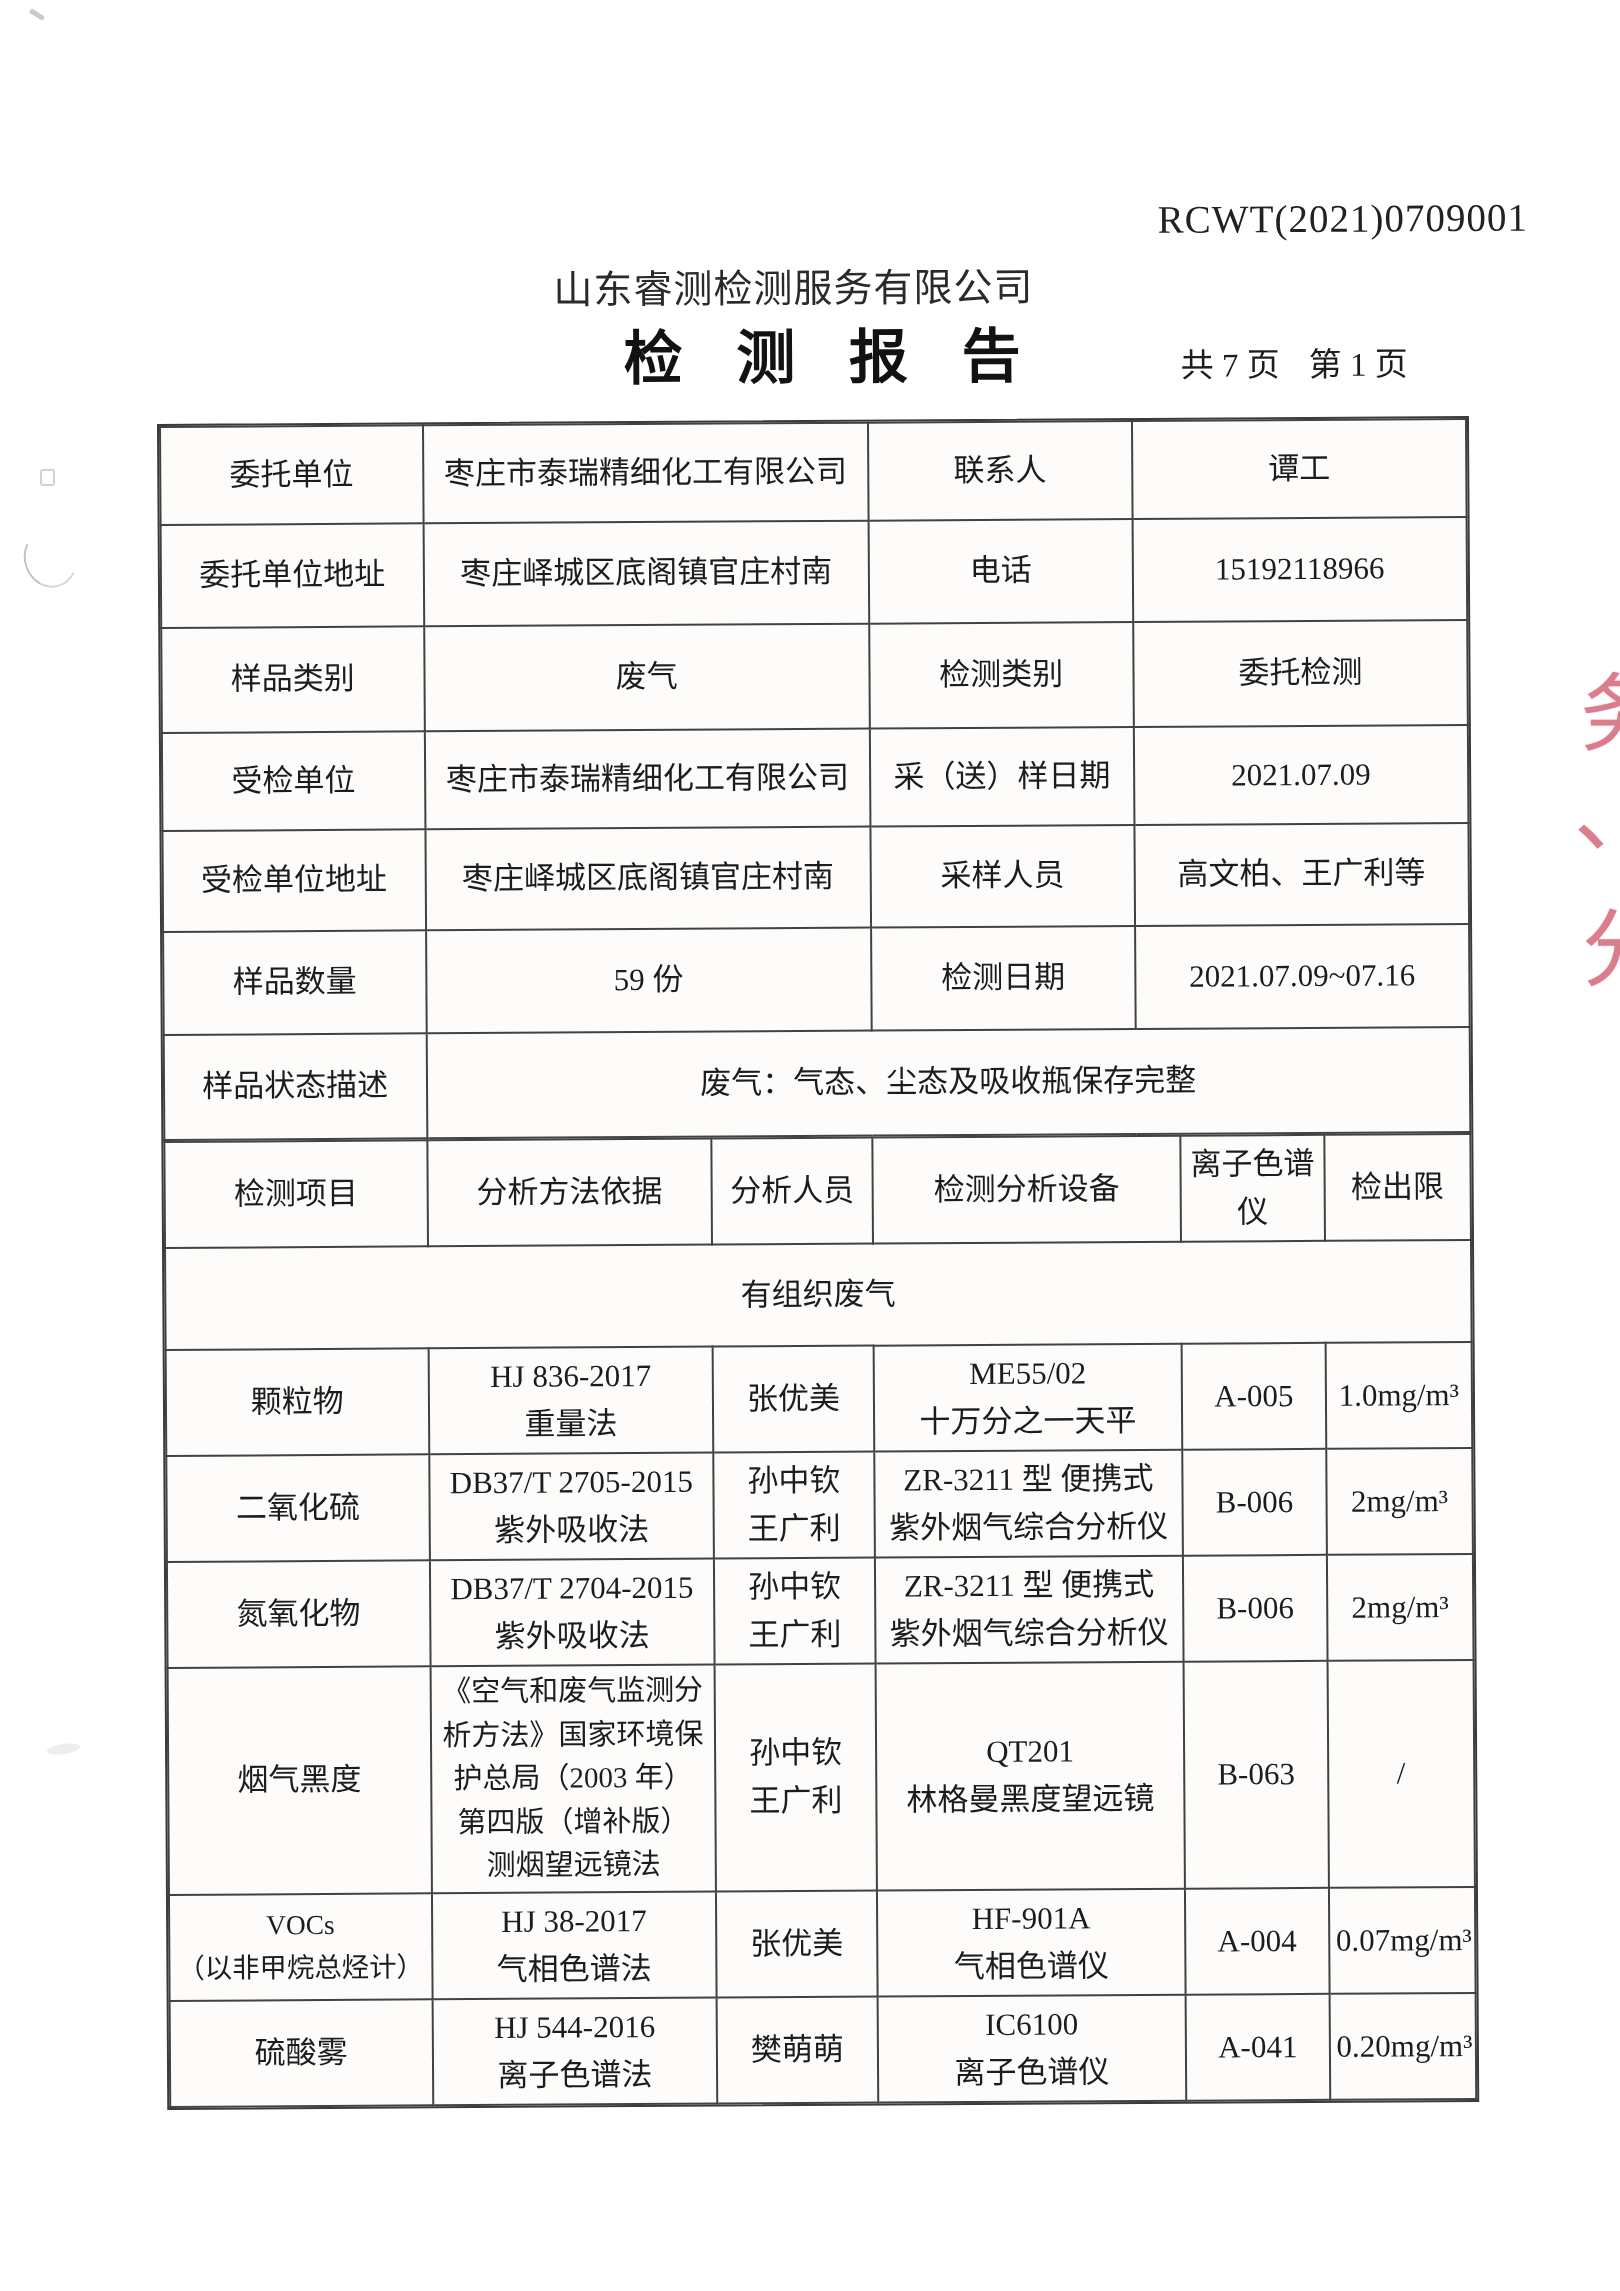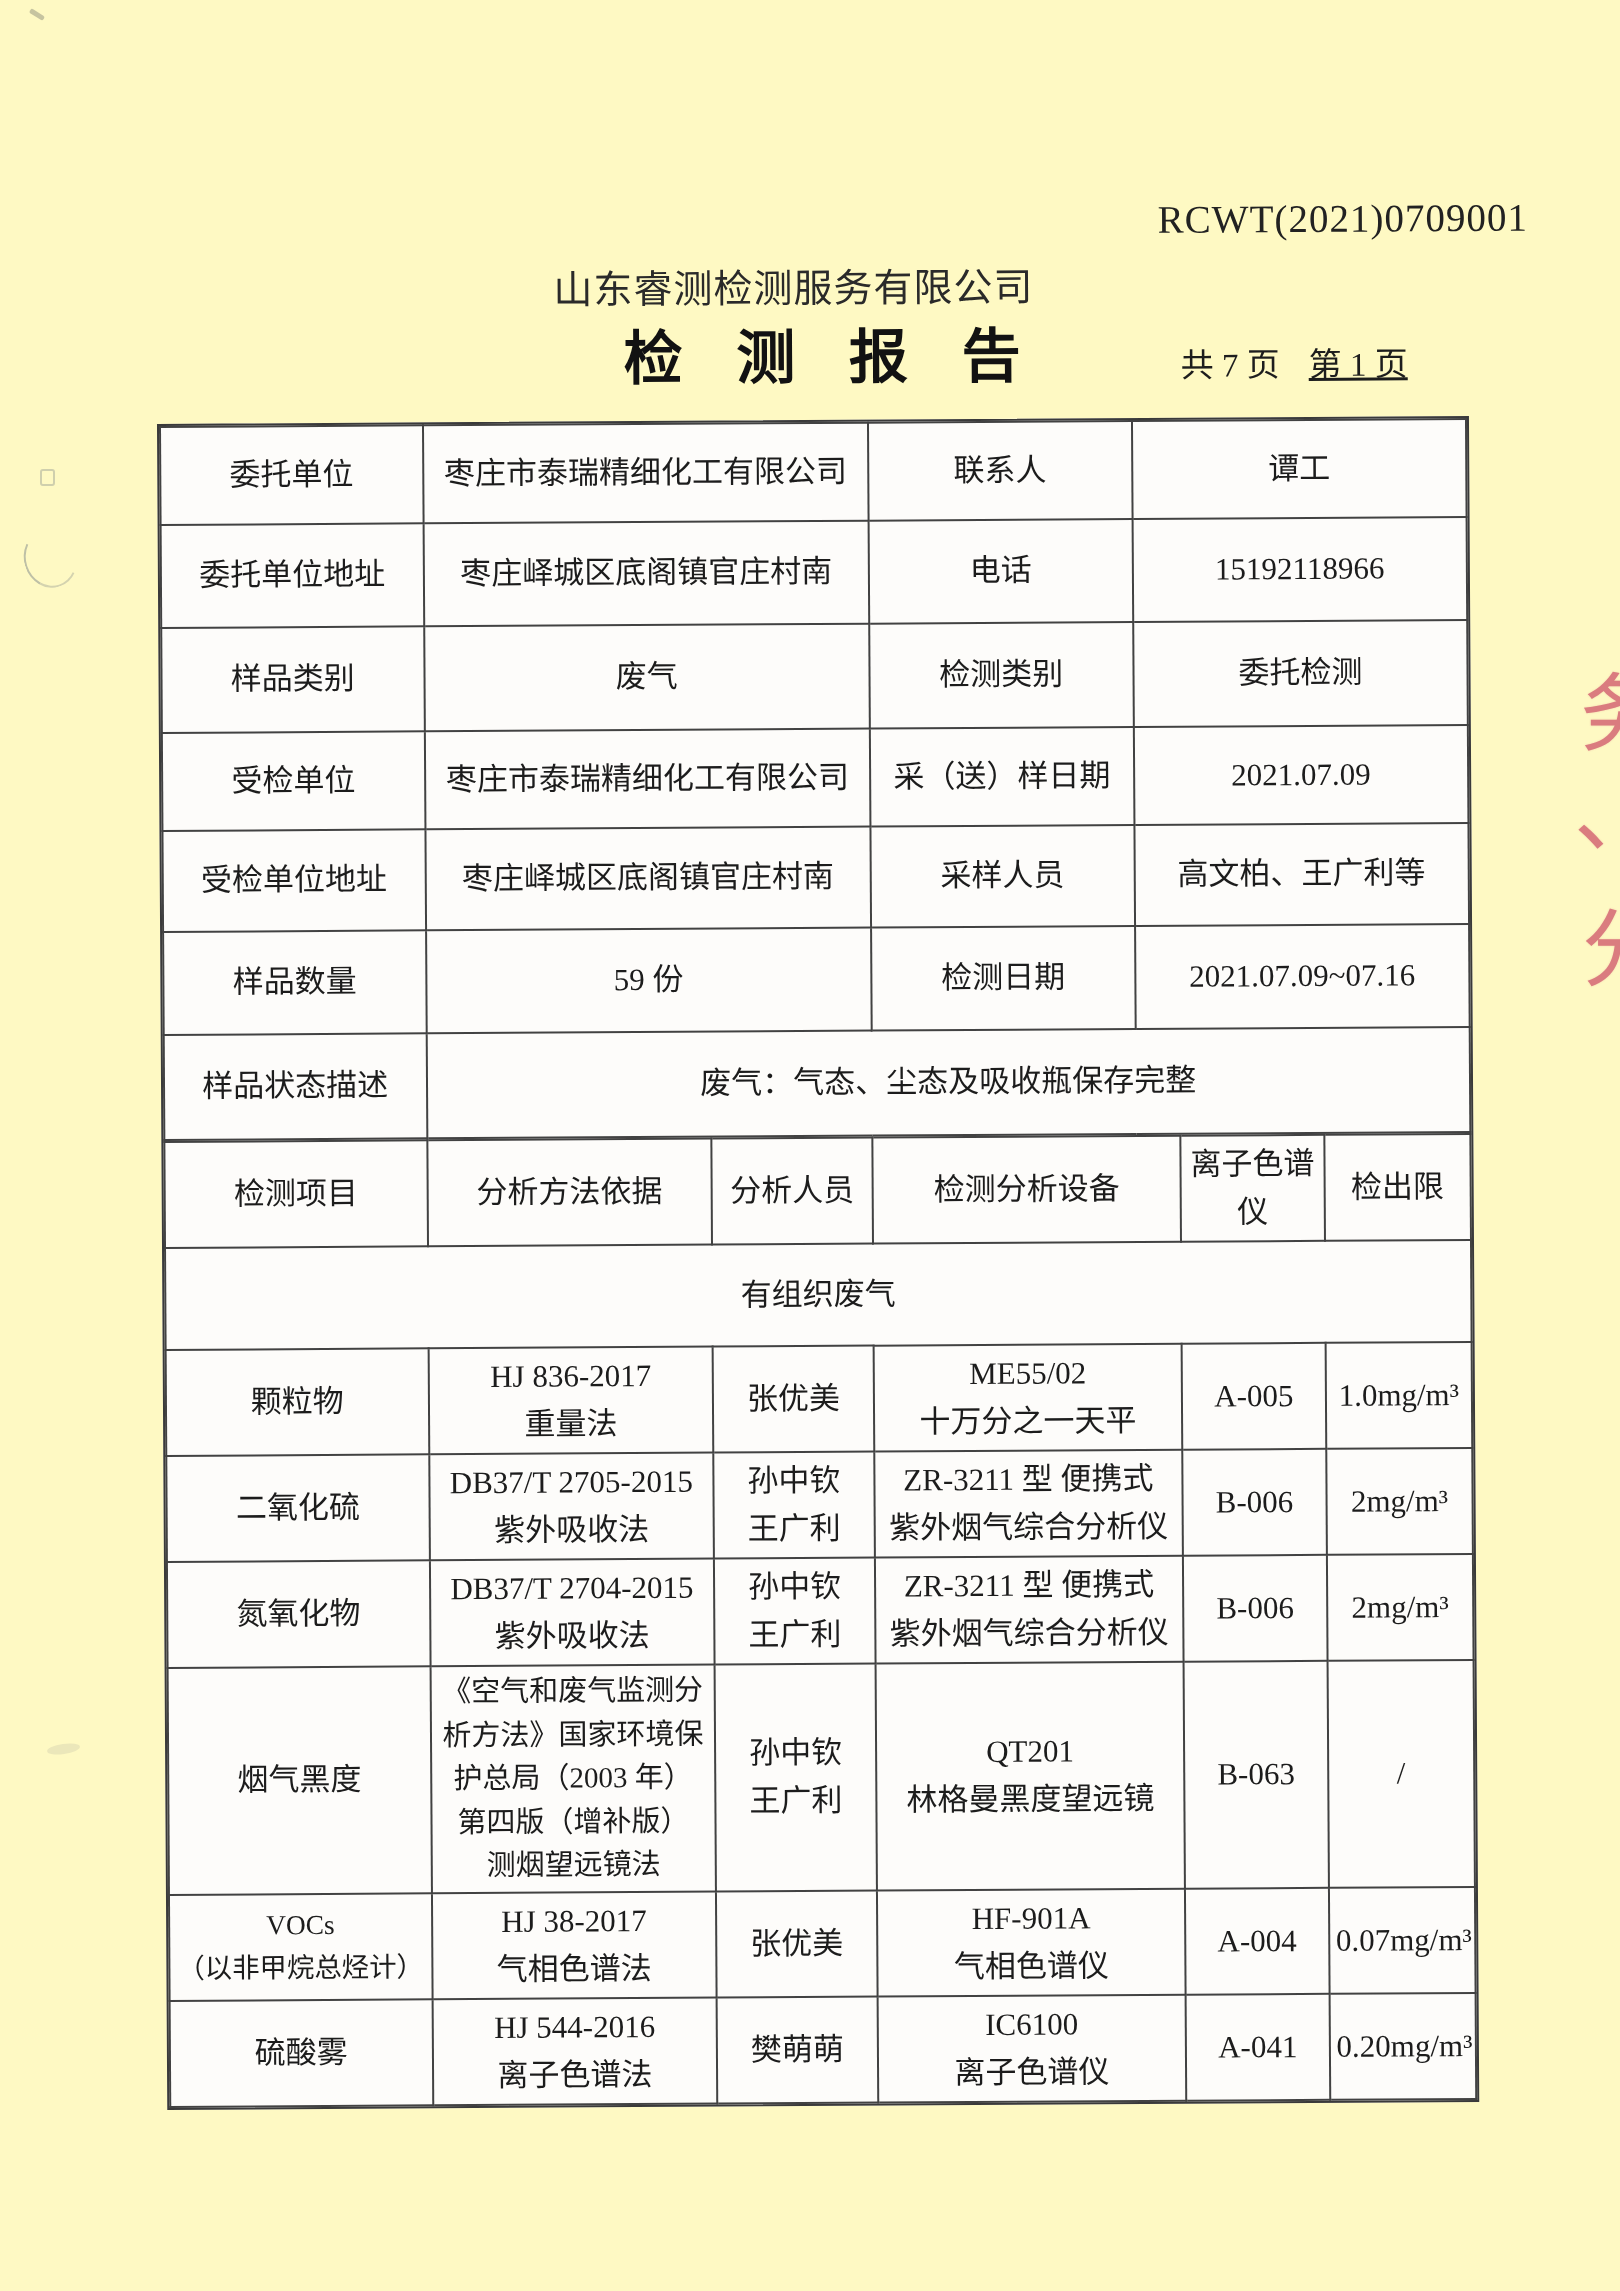"RCWT(2021)0709001" .page { background: #fef9c3 -> #ffffff }
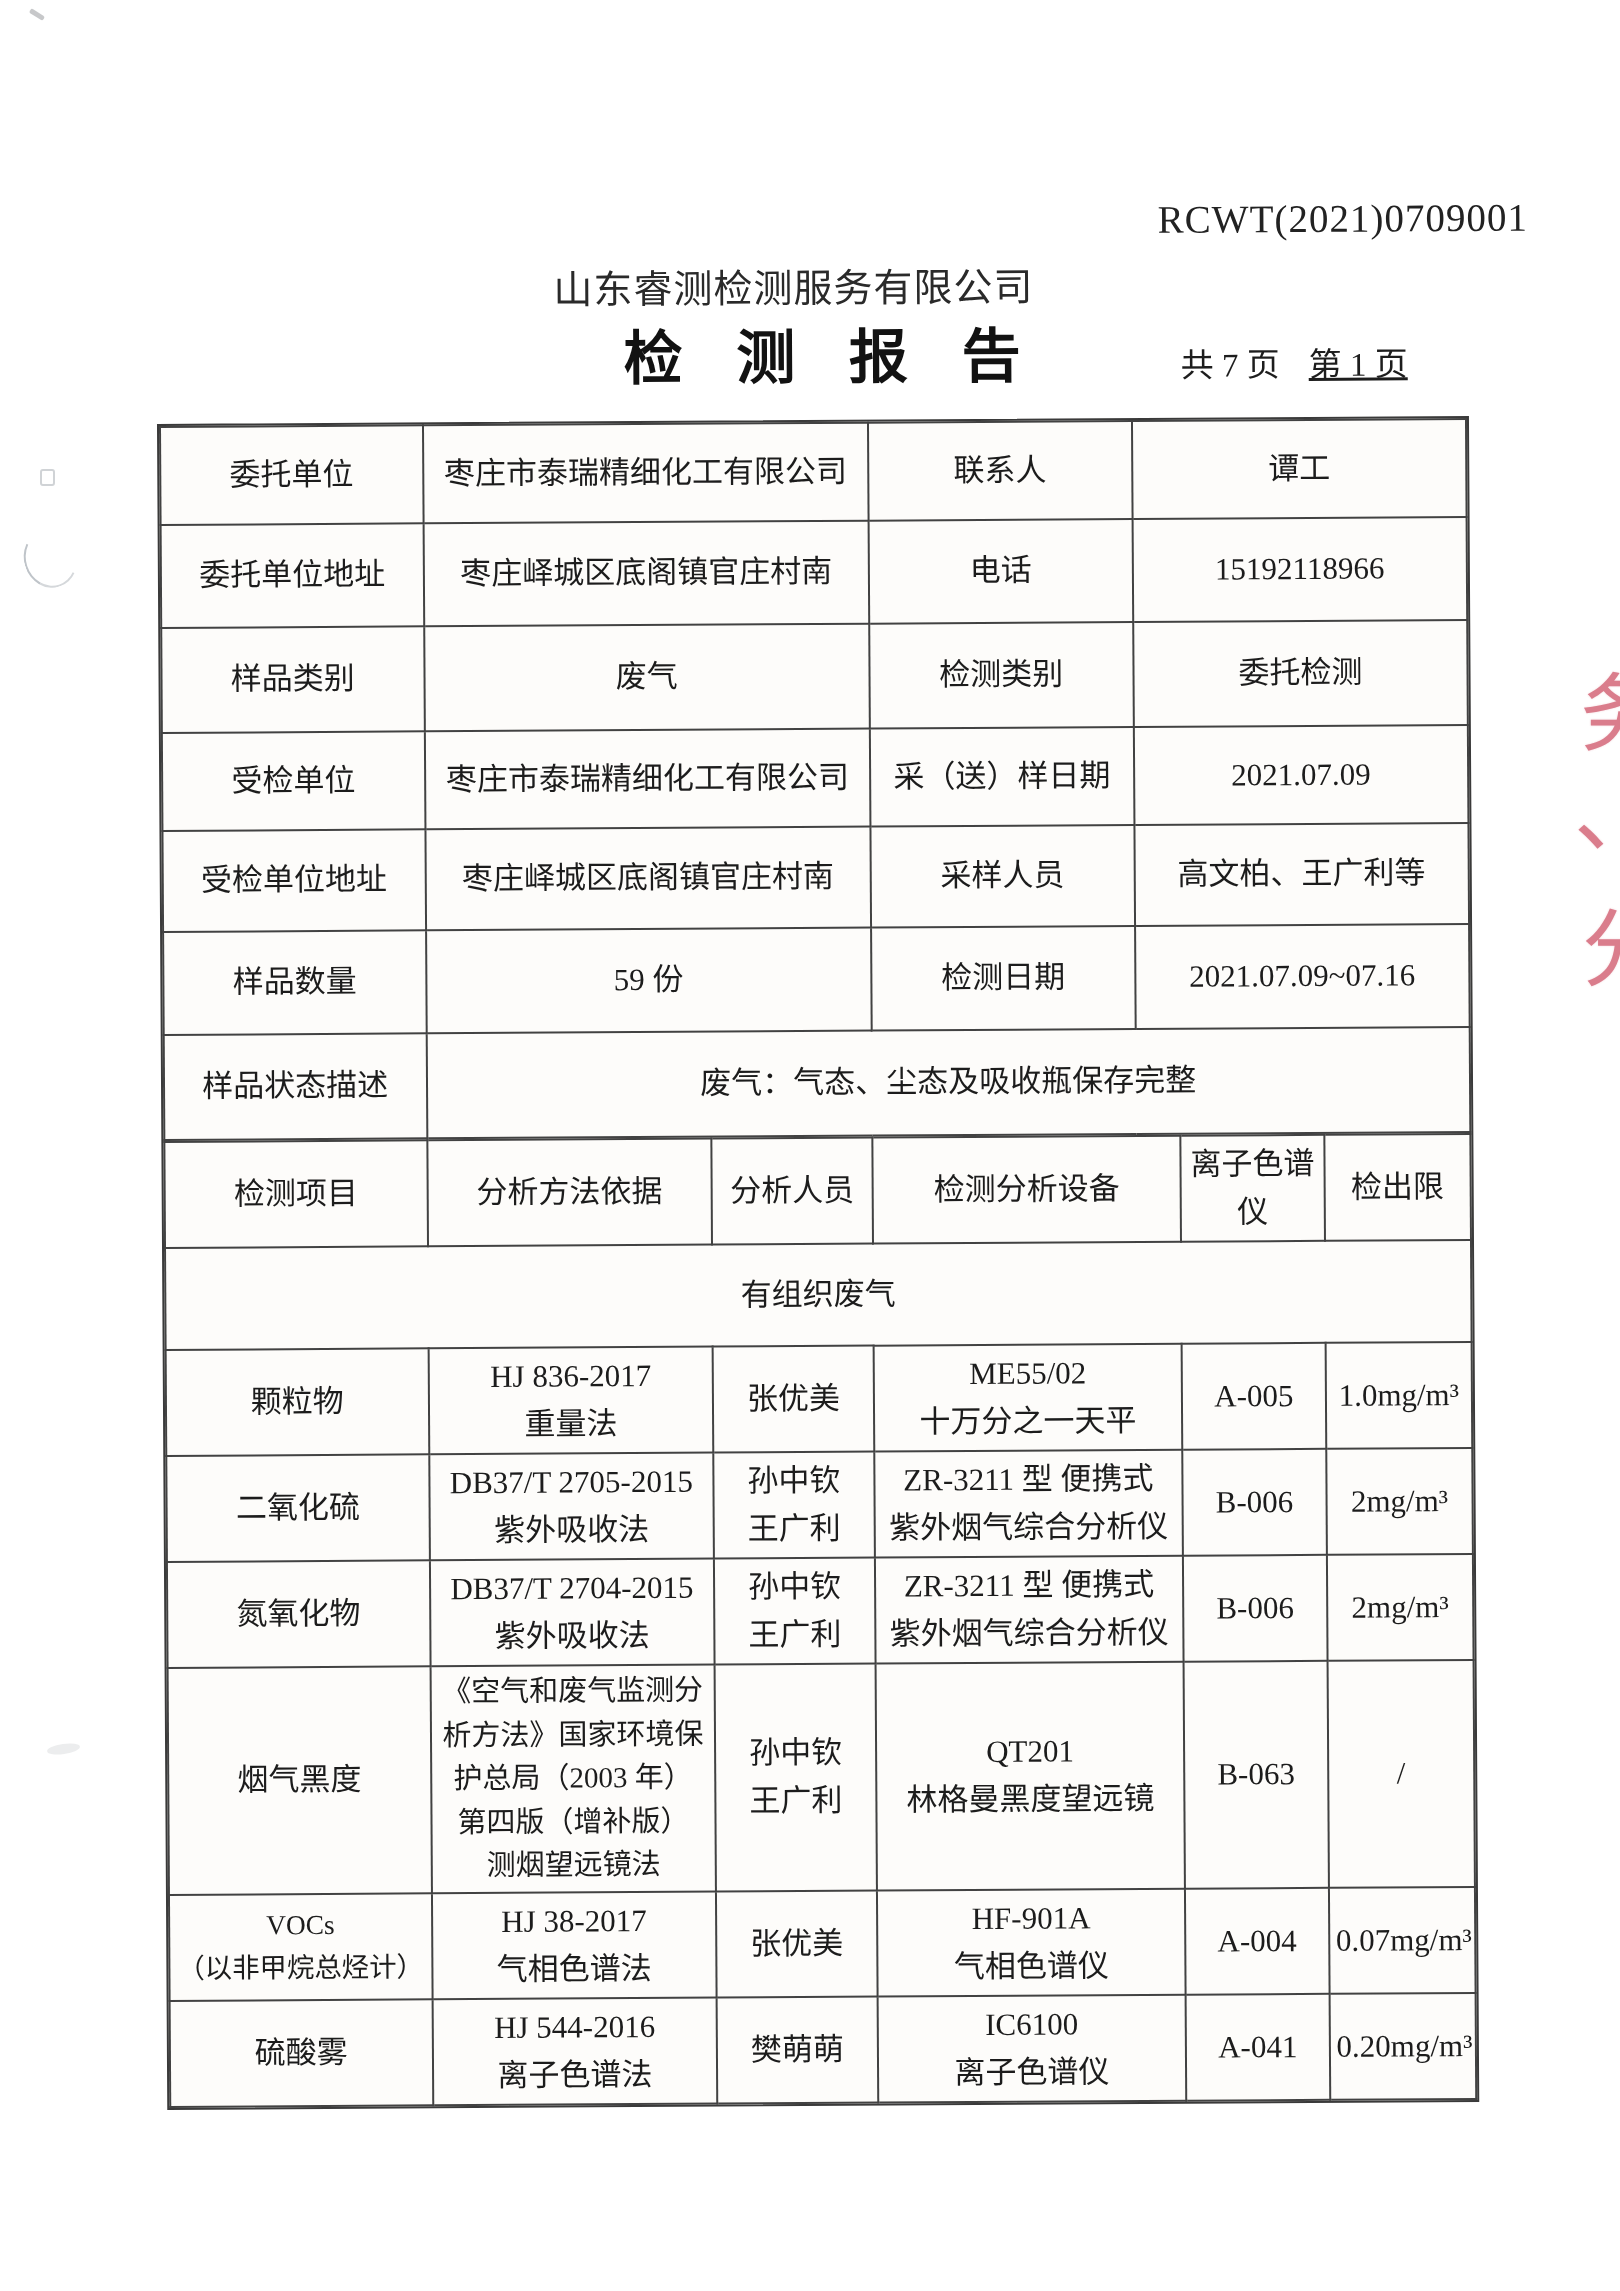"第 1 页" .pages .pg:last-child { text-decoration: underline -> none }
